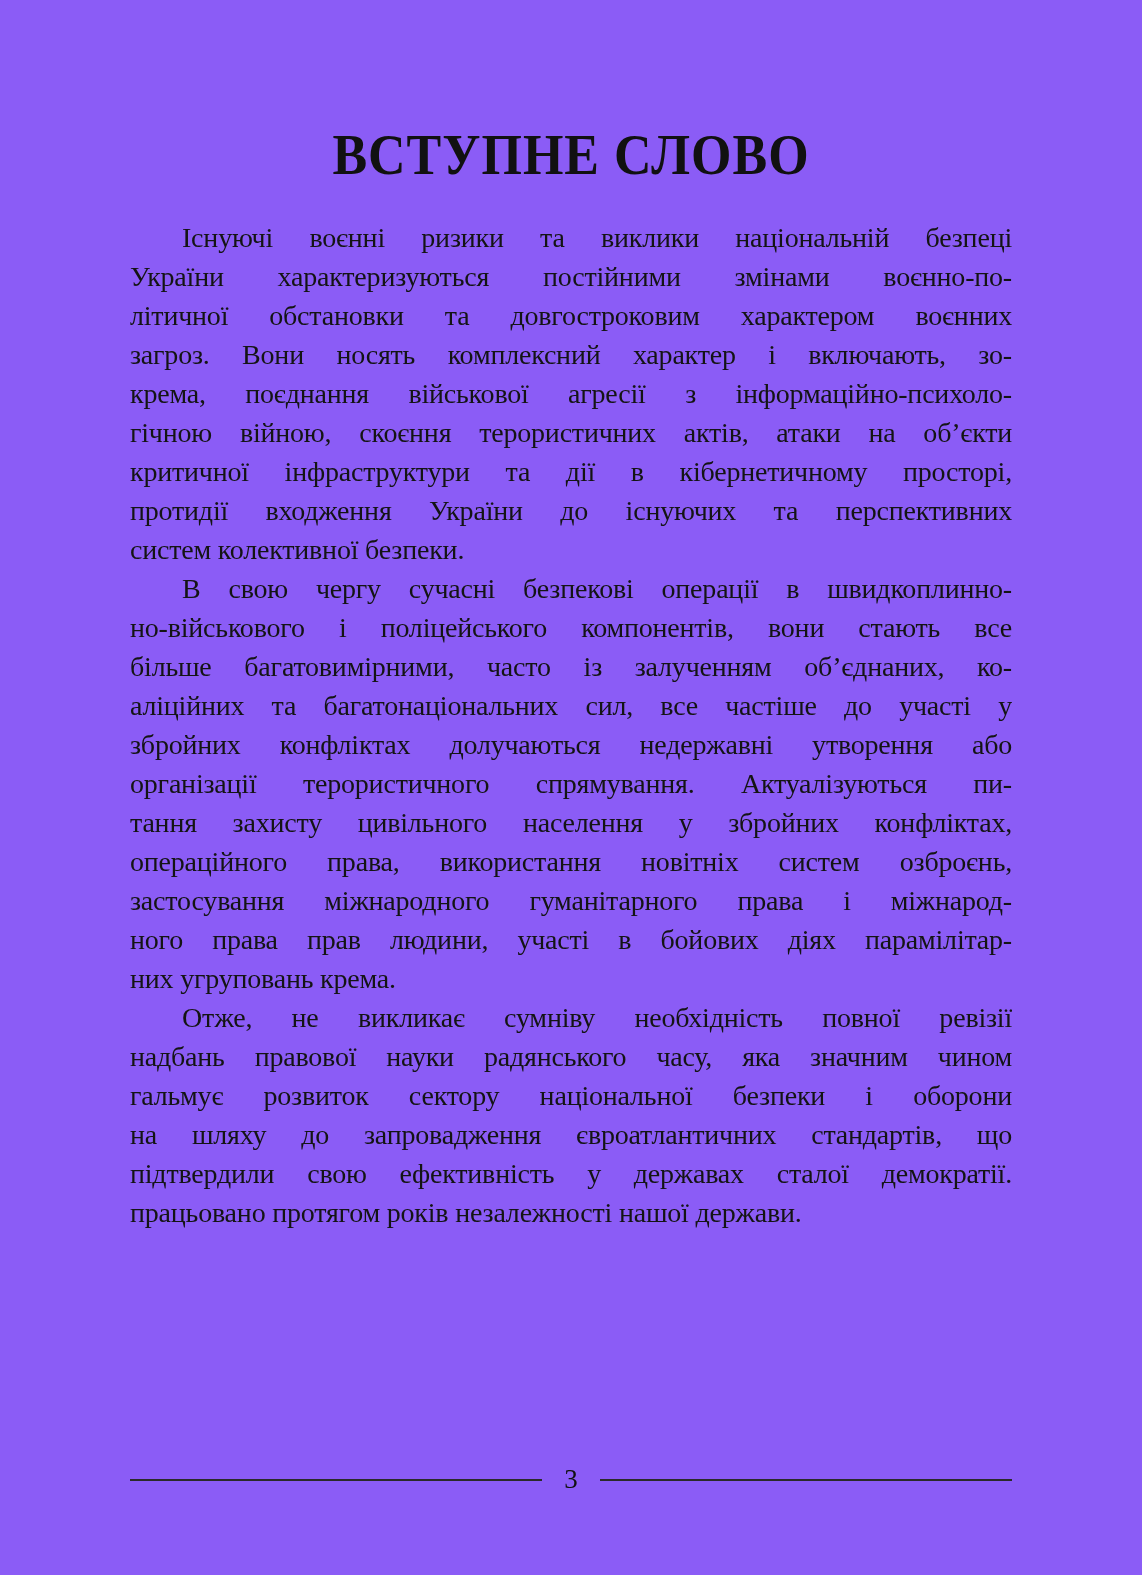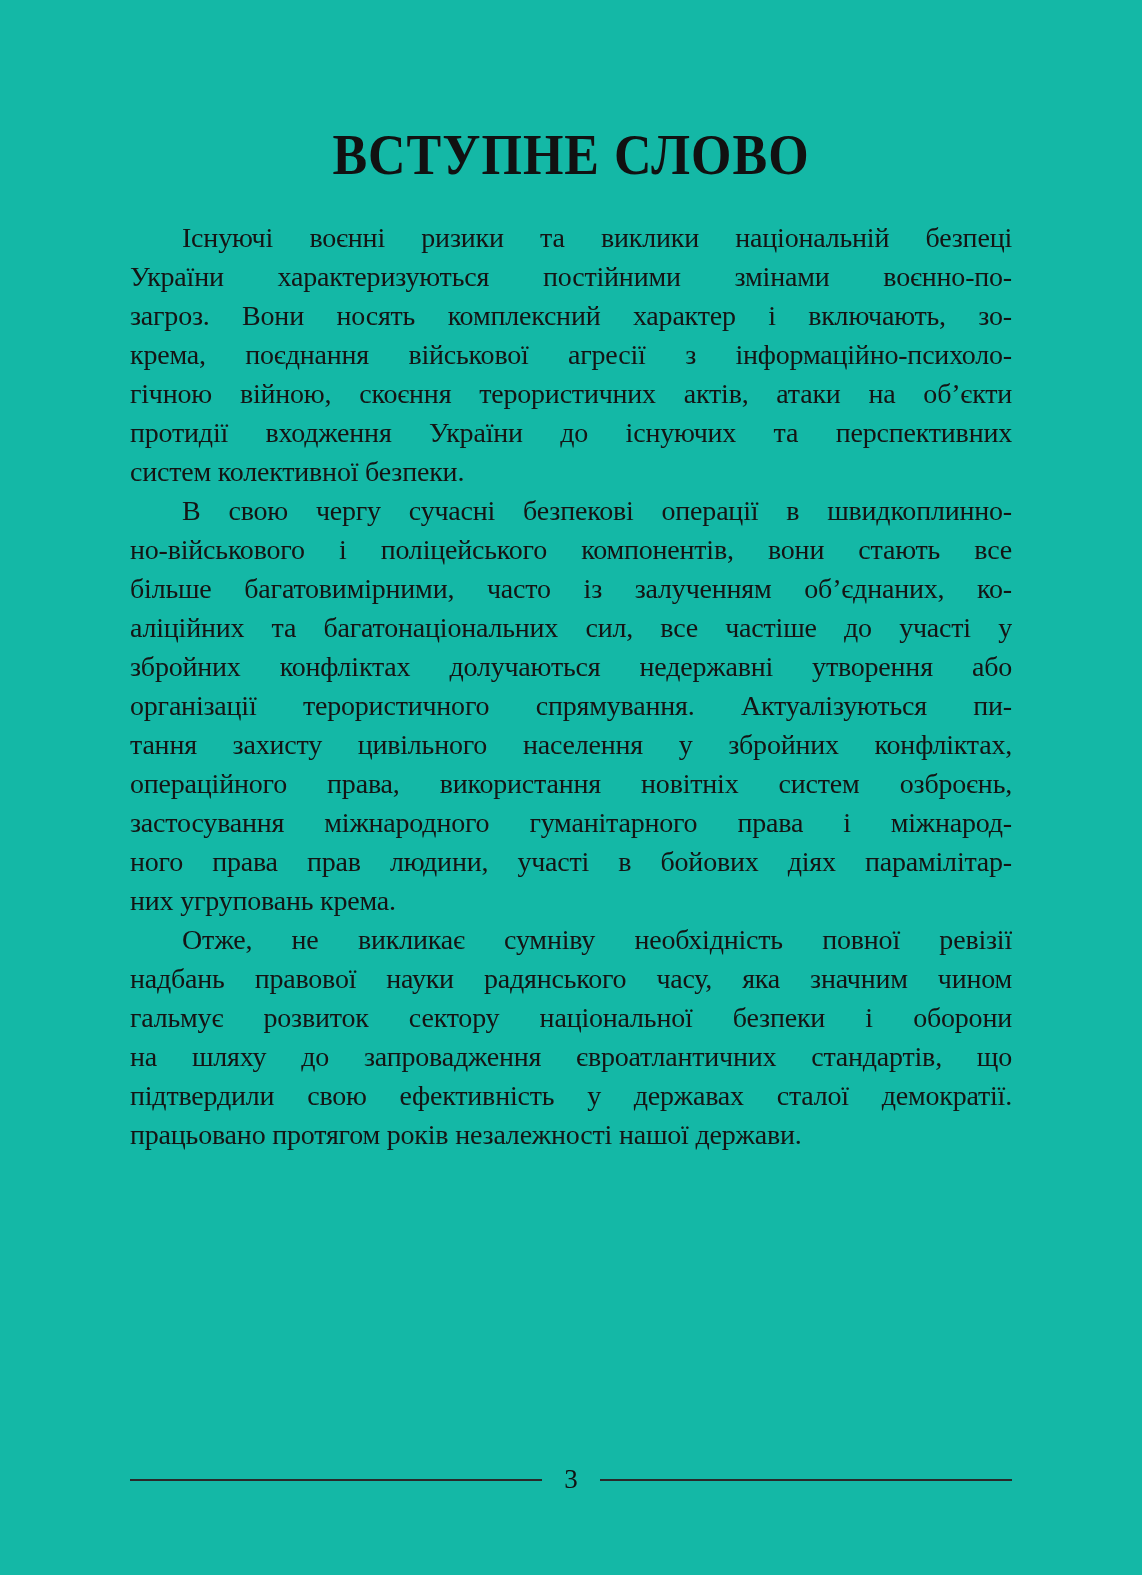"ВСТУПНЕ СЛОВО" .page { background: #14b8a6 -> #8b5cf6 }
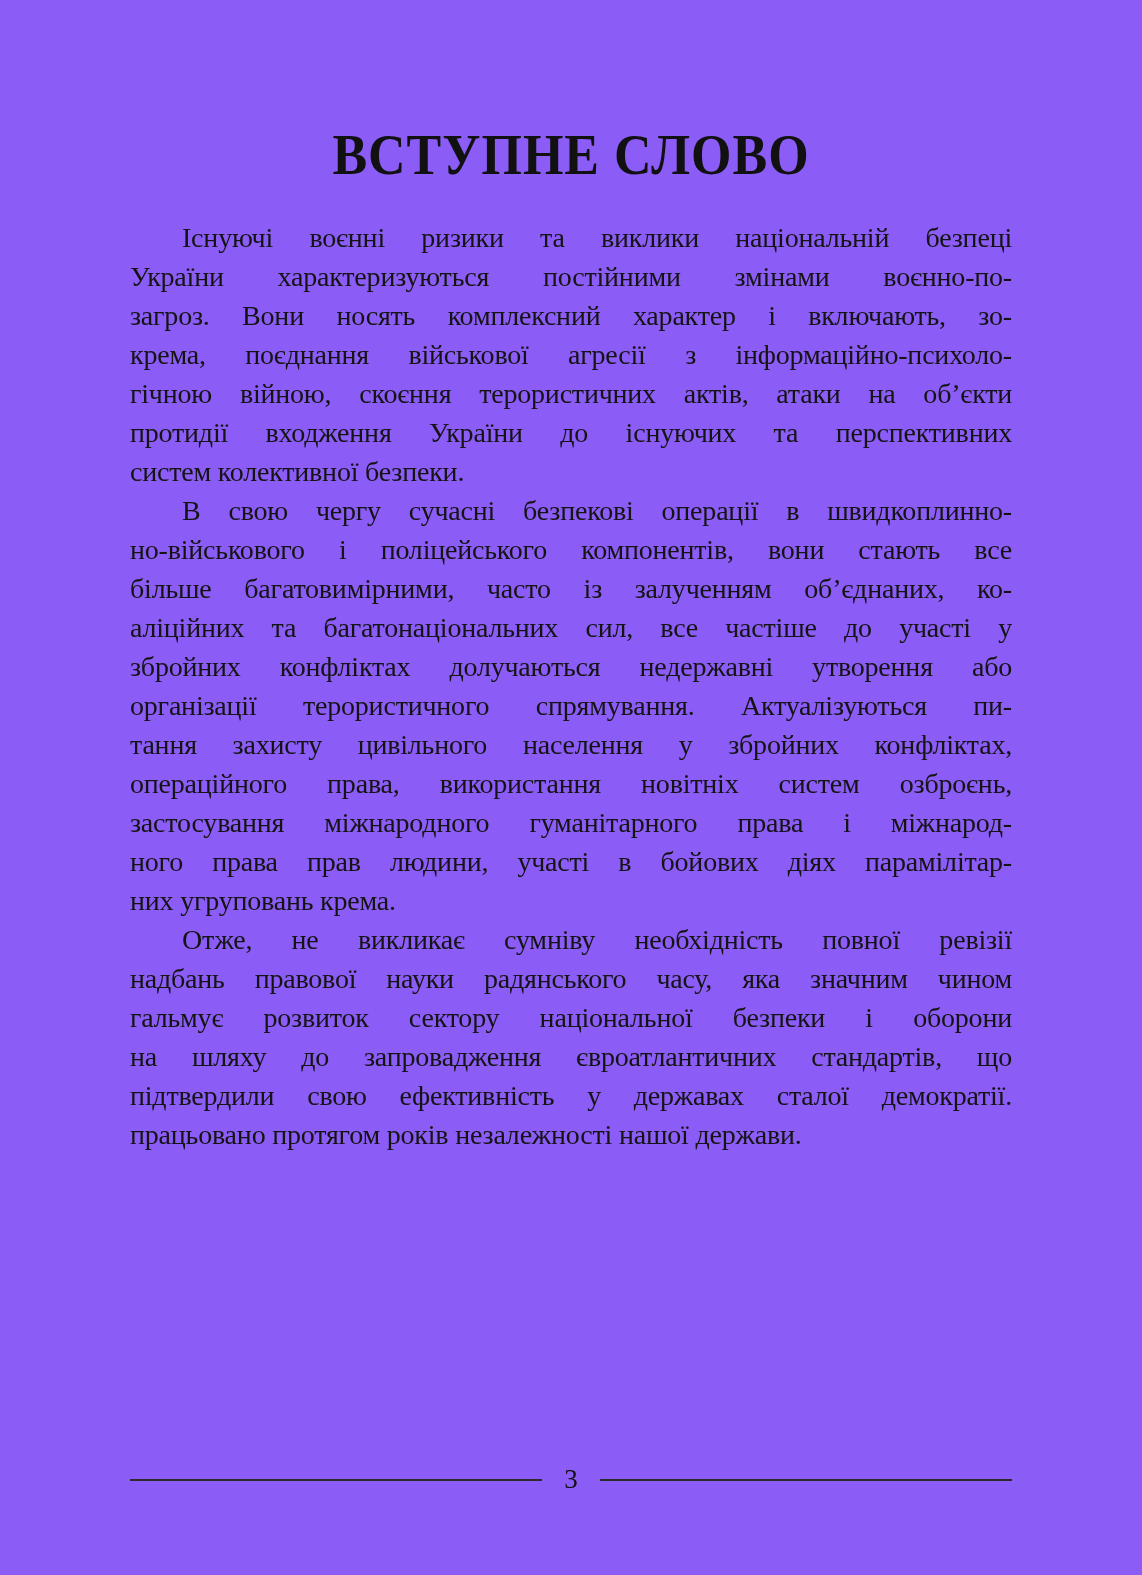"літичної обстановки та довгостроковим" div.line { html: none -> <div>літичної обстановки та довгостроковим характером воєнних</div> }
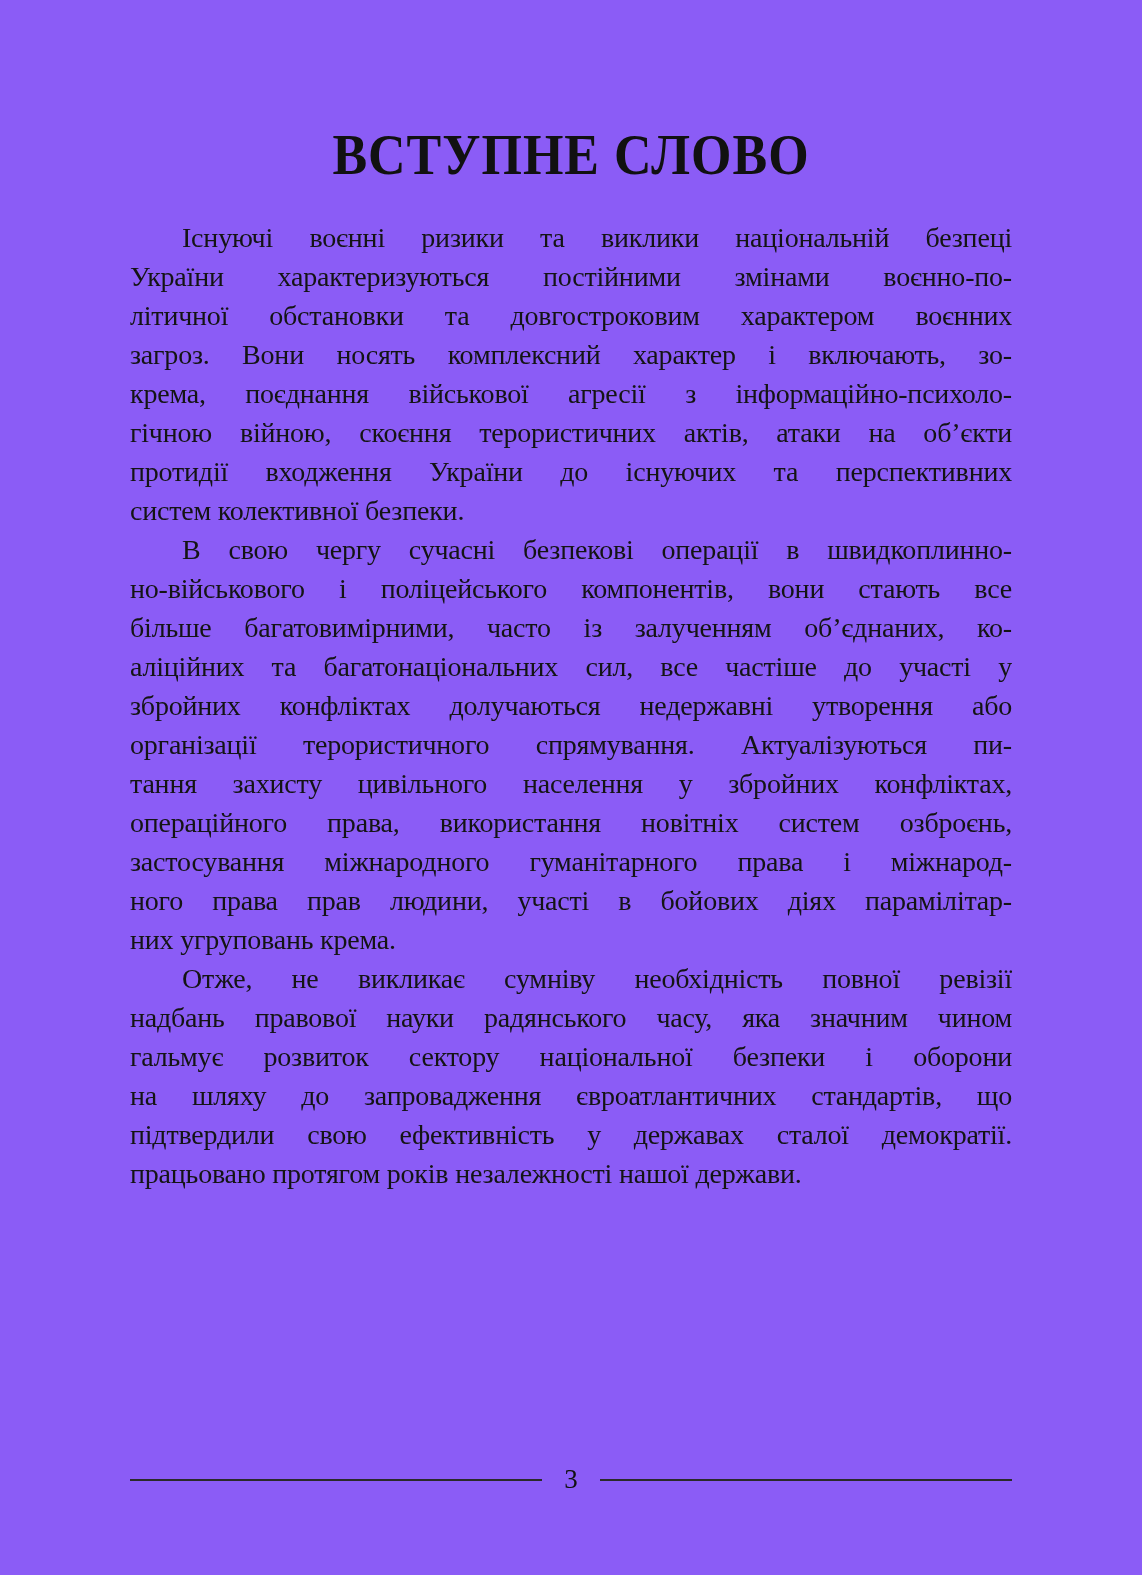"критичної інфраструктури та дії в" div.line { html: none -> <div>критичної інфраструктури та дії в кібернетичному просторі,</div> }
